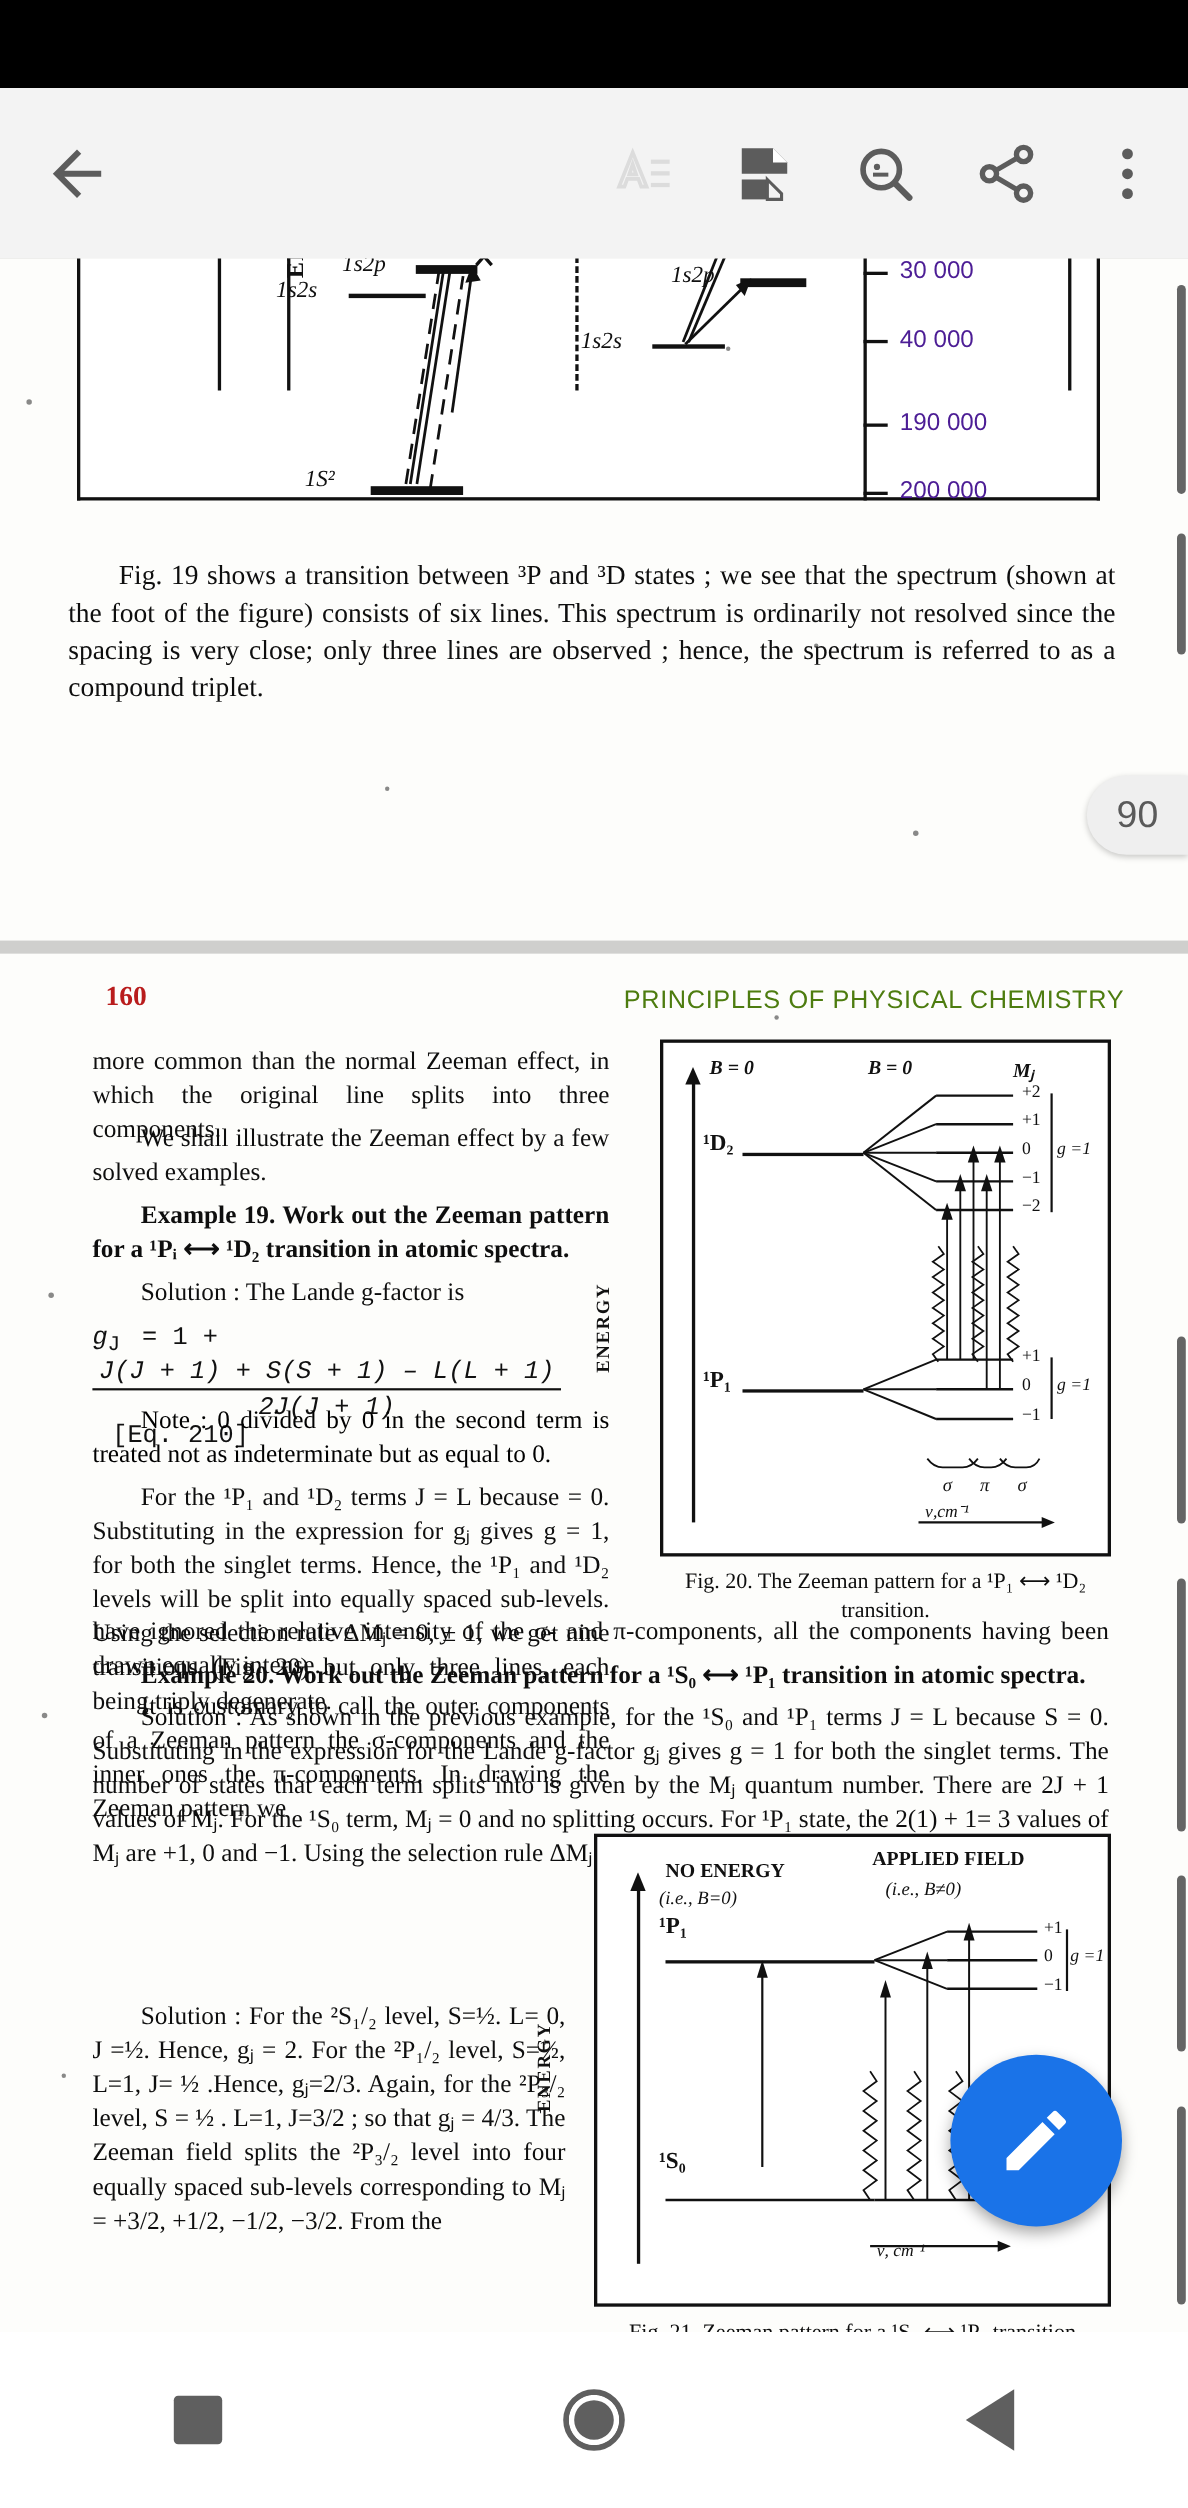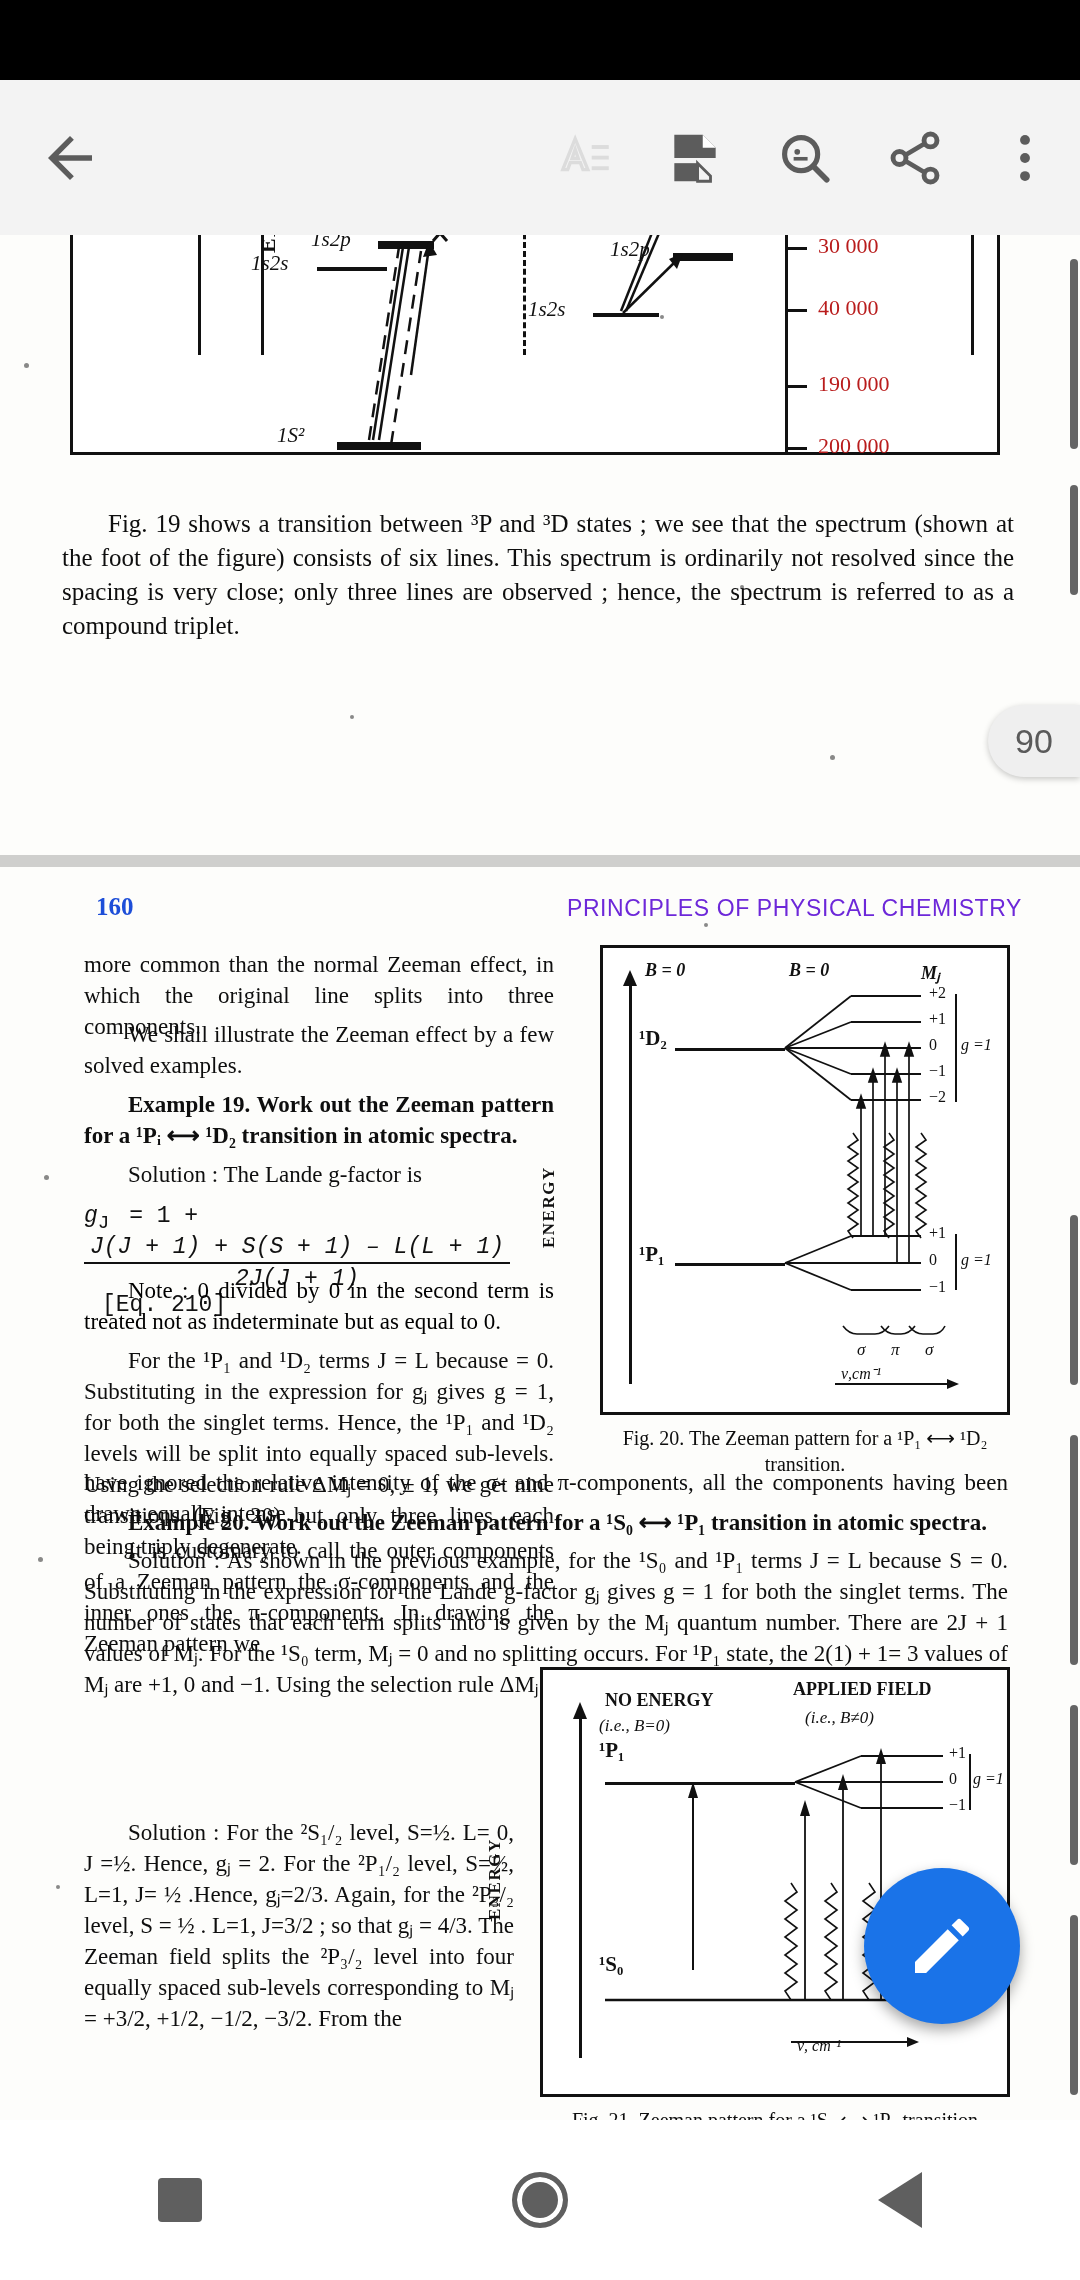"30 000" .tickrow { color: #b91c1c -> #4c1d95; font-family: Liberation Serif, serif -> Liberation Sans, sans-serif }
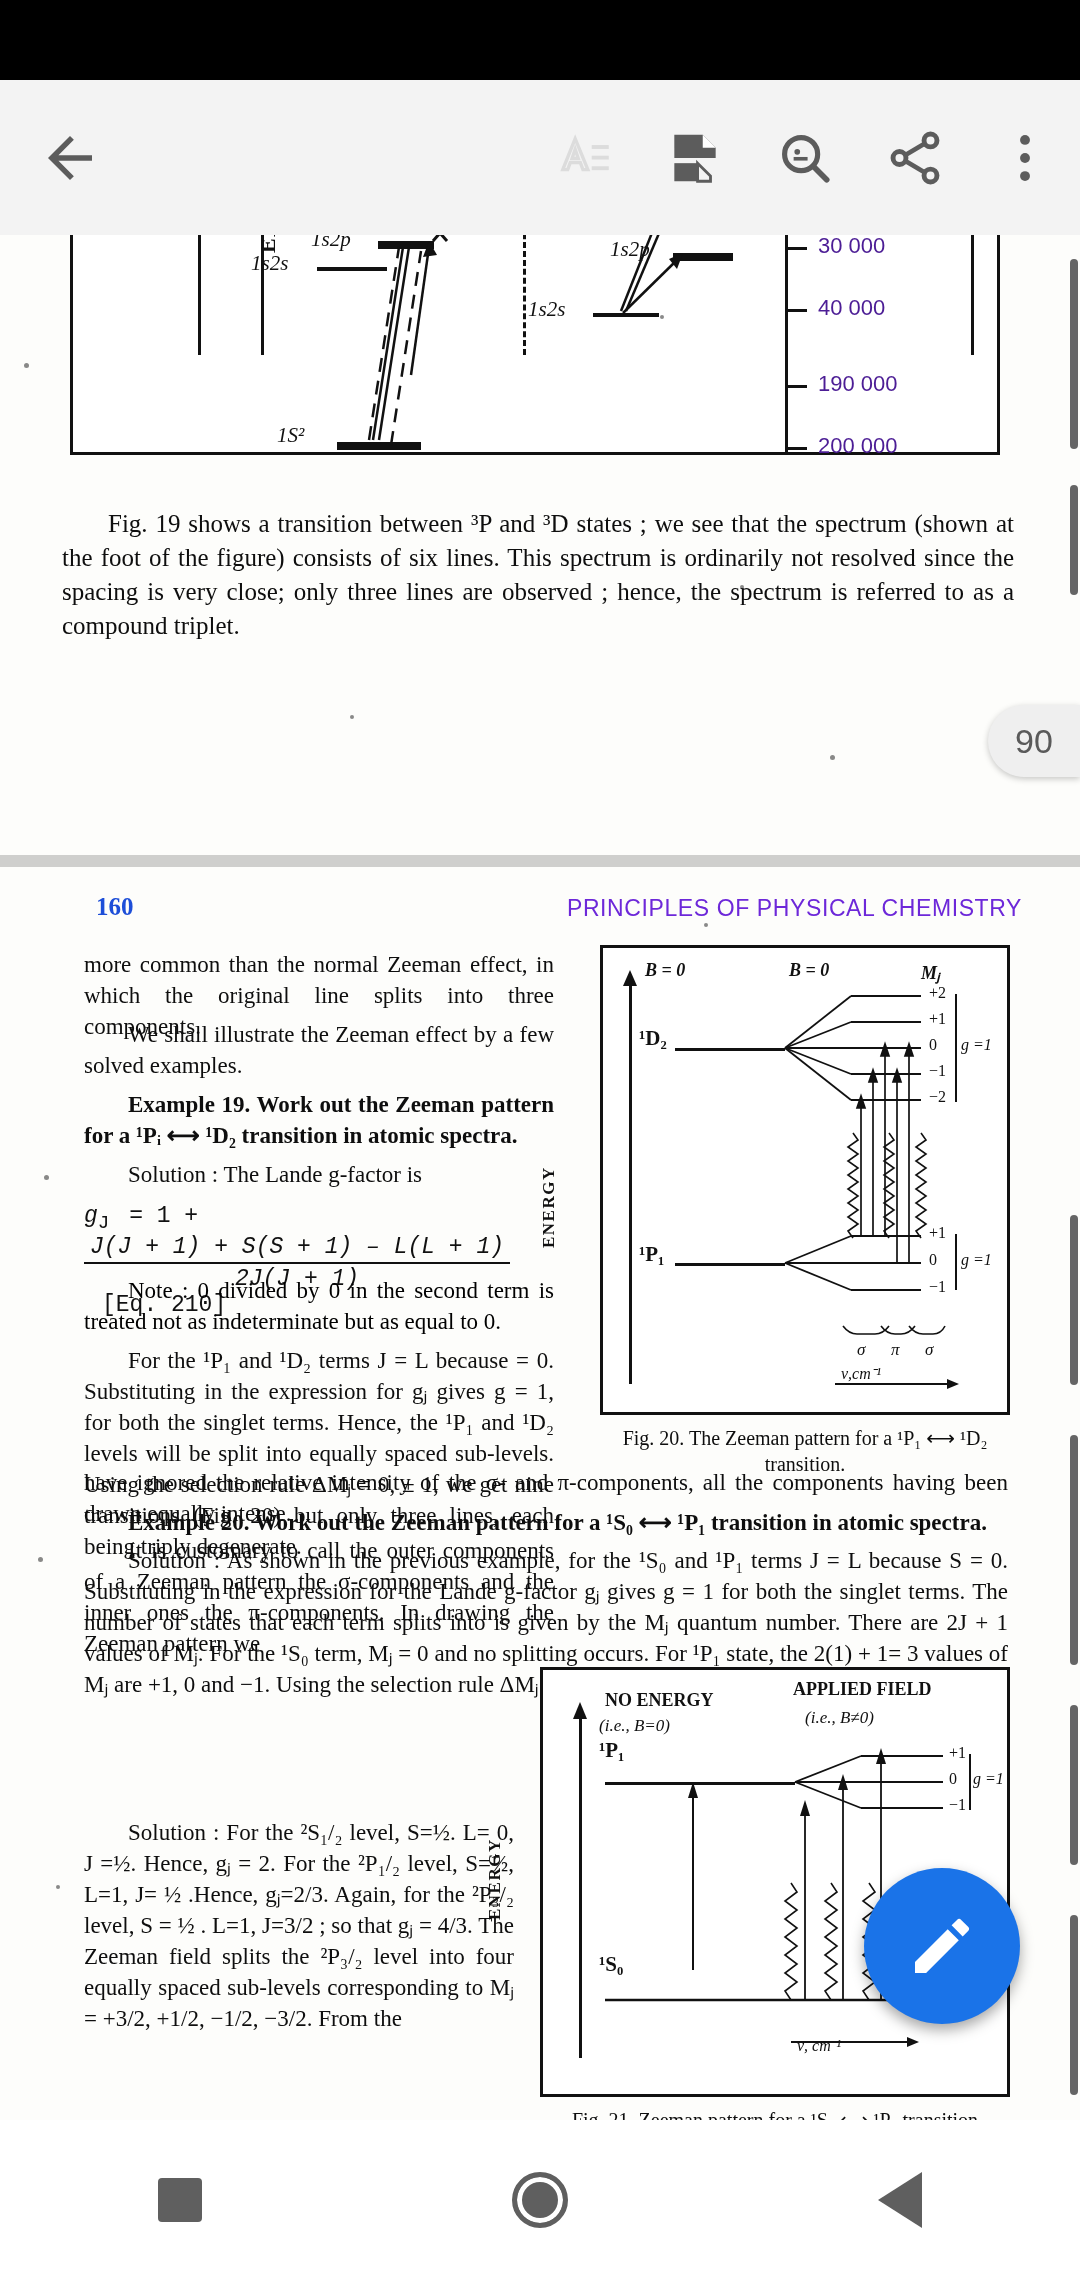"160" .pg-num { color: #1d4ed8 -> #b91c1c }
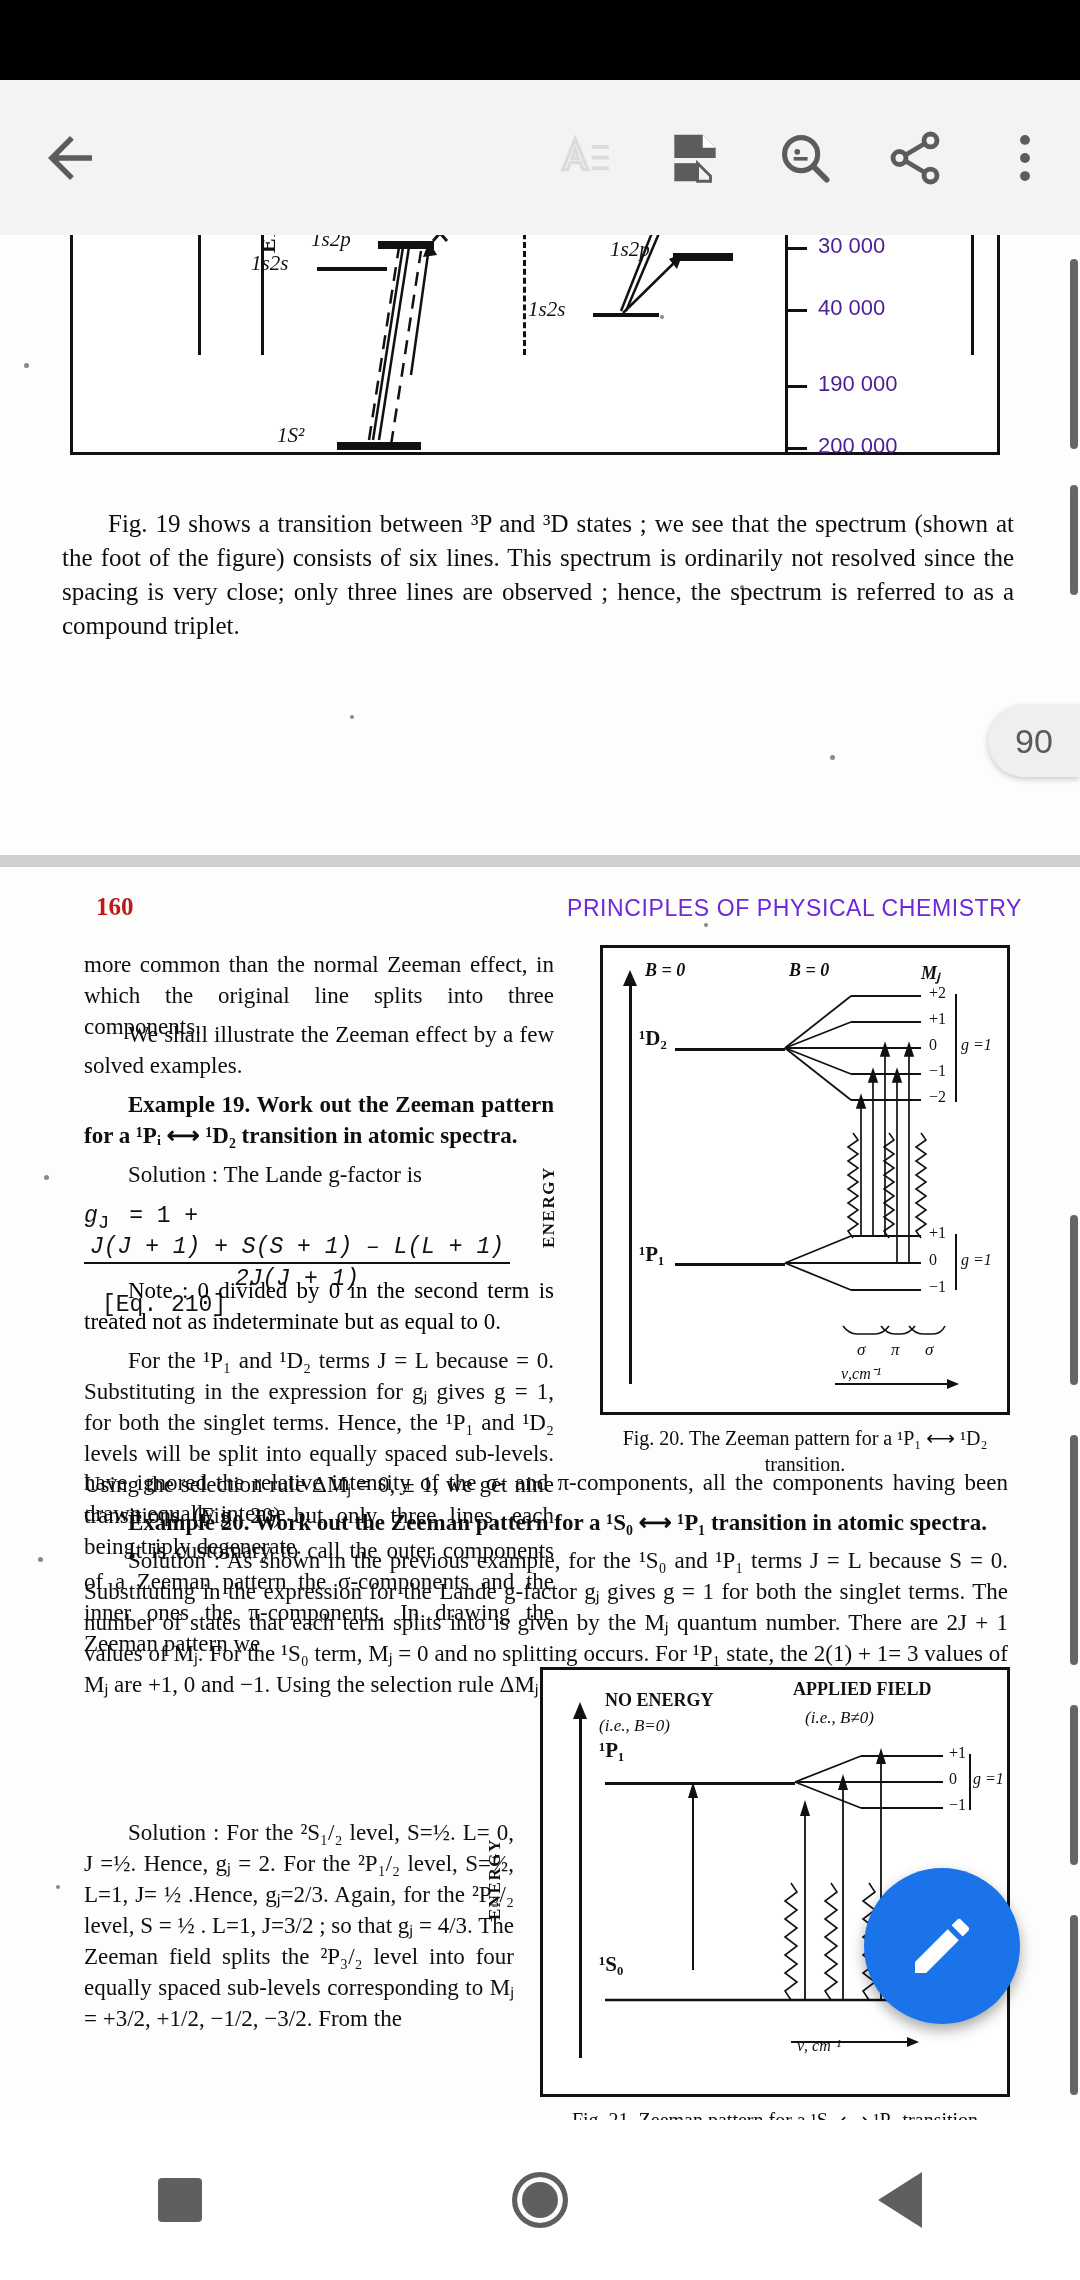"PRINCIPLES OF PHYSICAL CHEMISTRY" .pg-run { color: #6d28d9 -> #4d7c0f }
